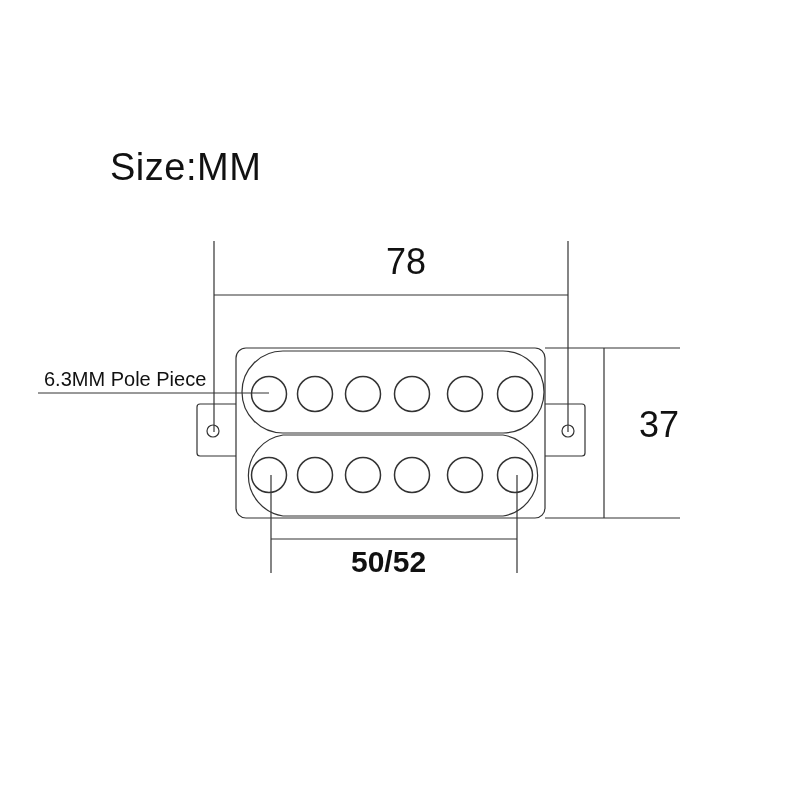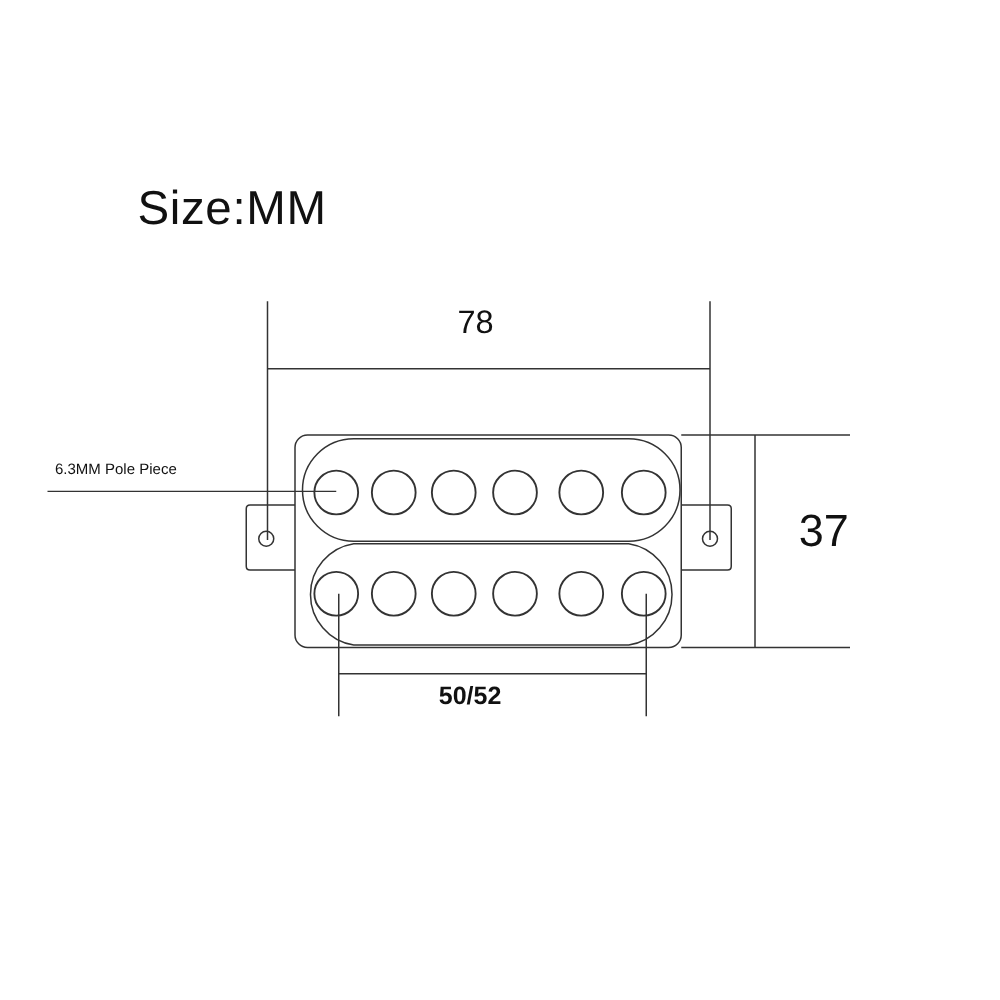"78" .dim-78 { font-size: 26px -> 36px; left: 366px -> 386px }
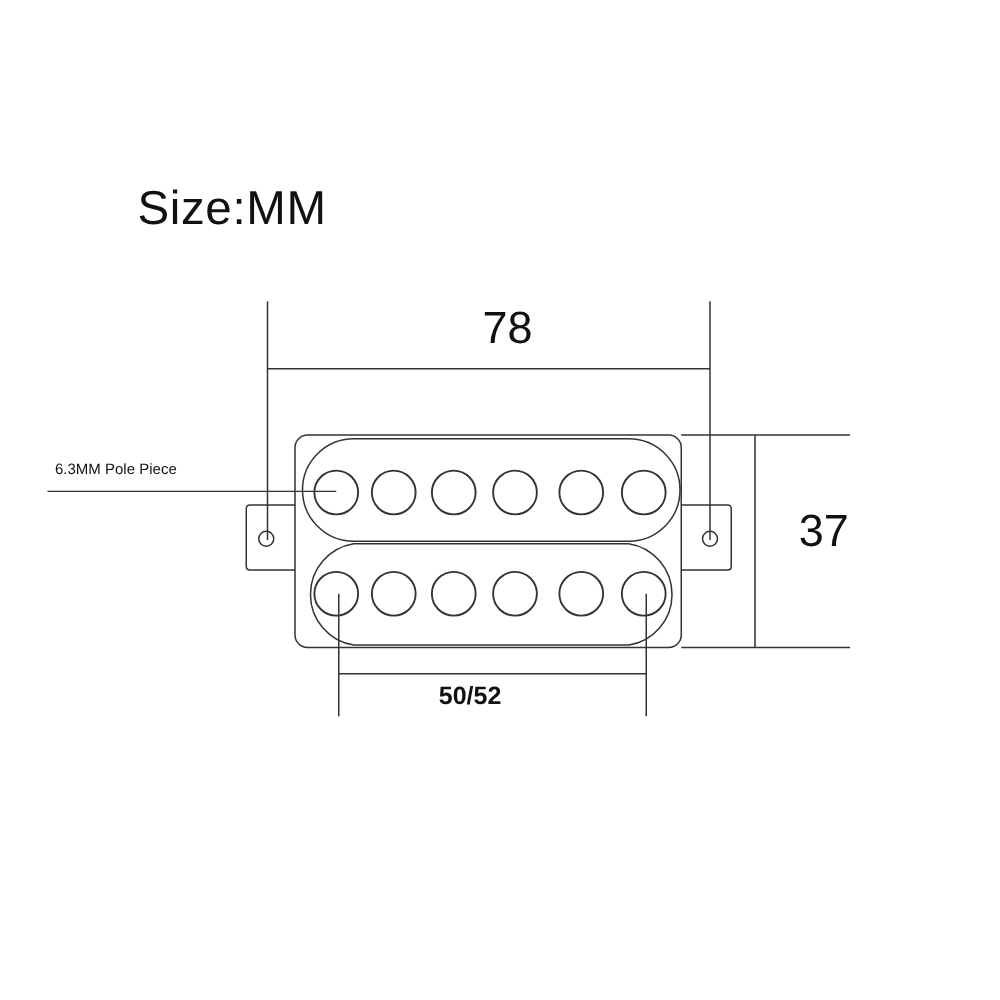"6.3MM Pole Piece" .pole-label { font-size: 12px -> 20px }
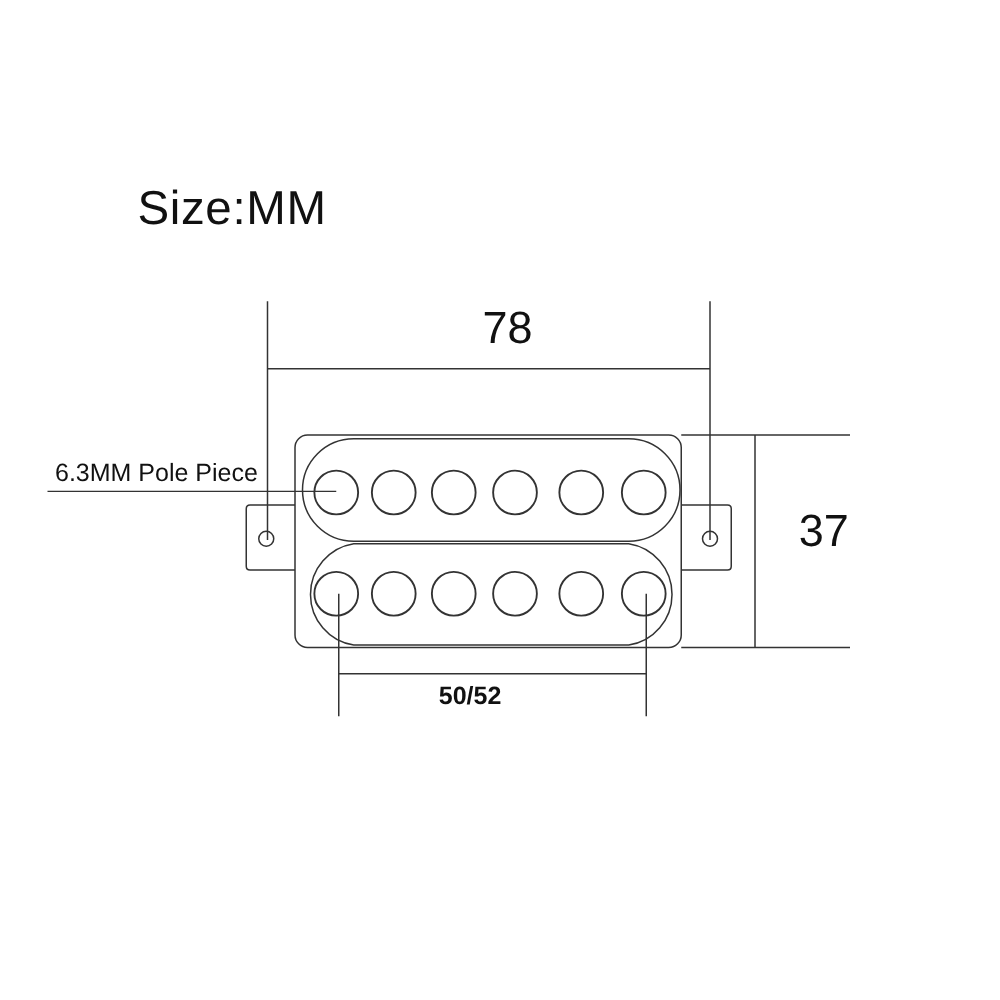"50/52" .dim-5052 { font-size: 20px -> 30px }
